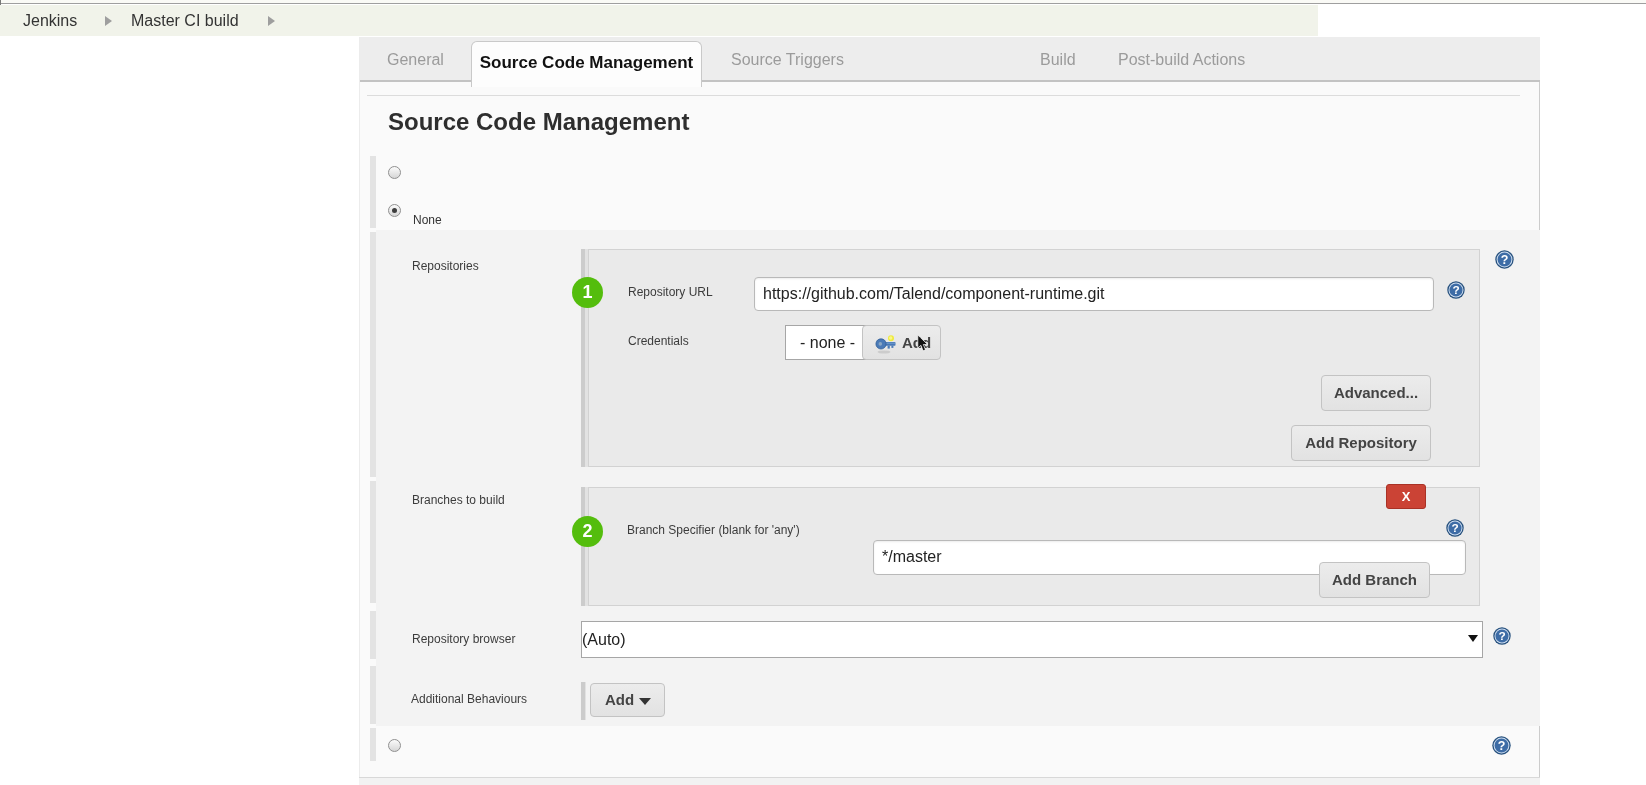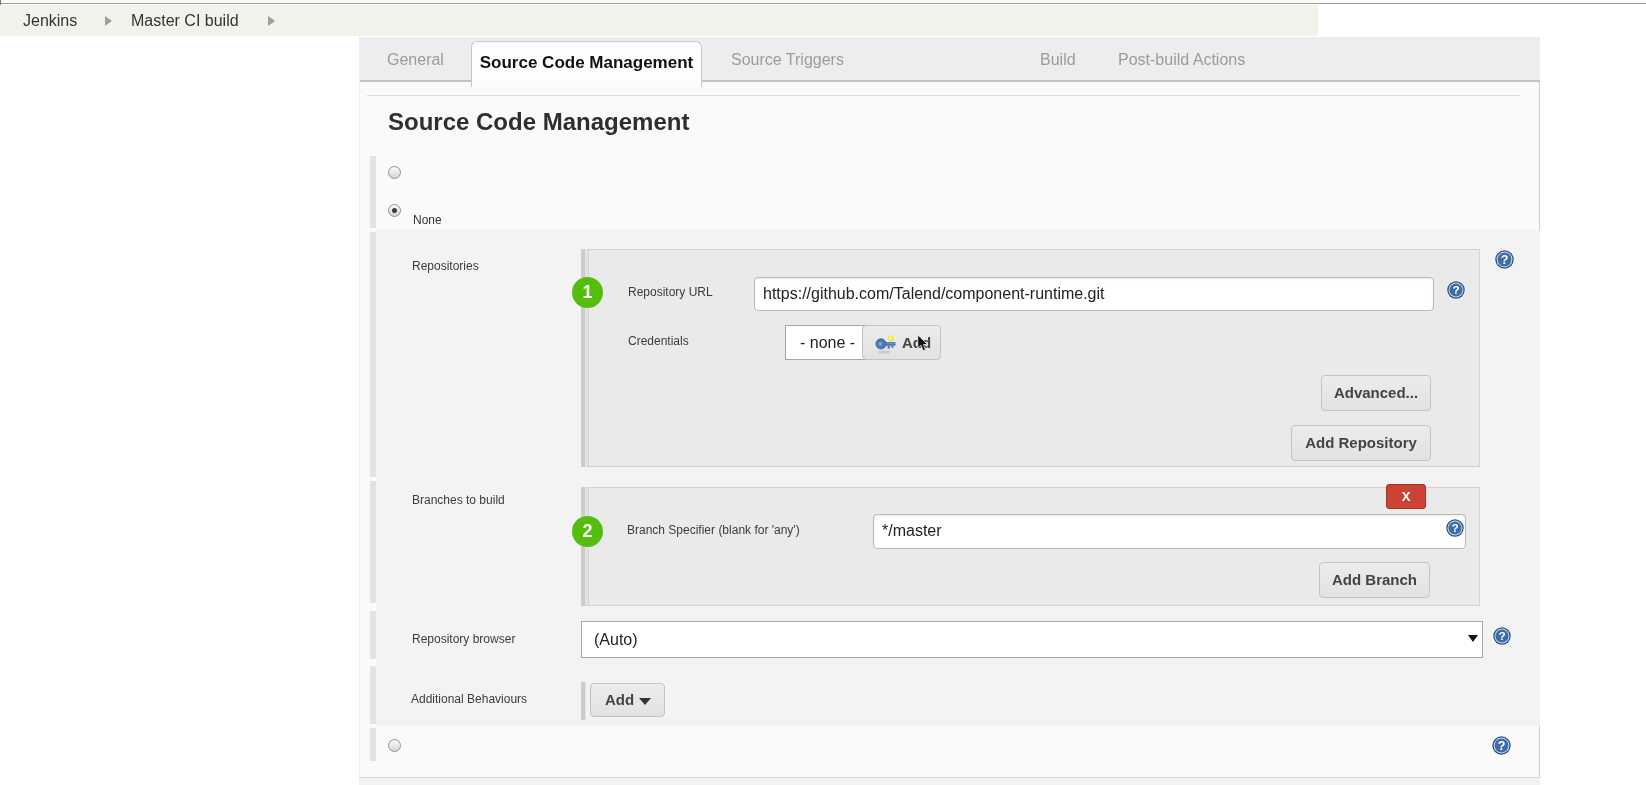"*/master" div.input { top: 477px -> 503px }
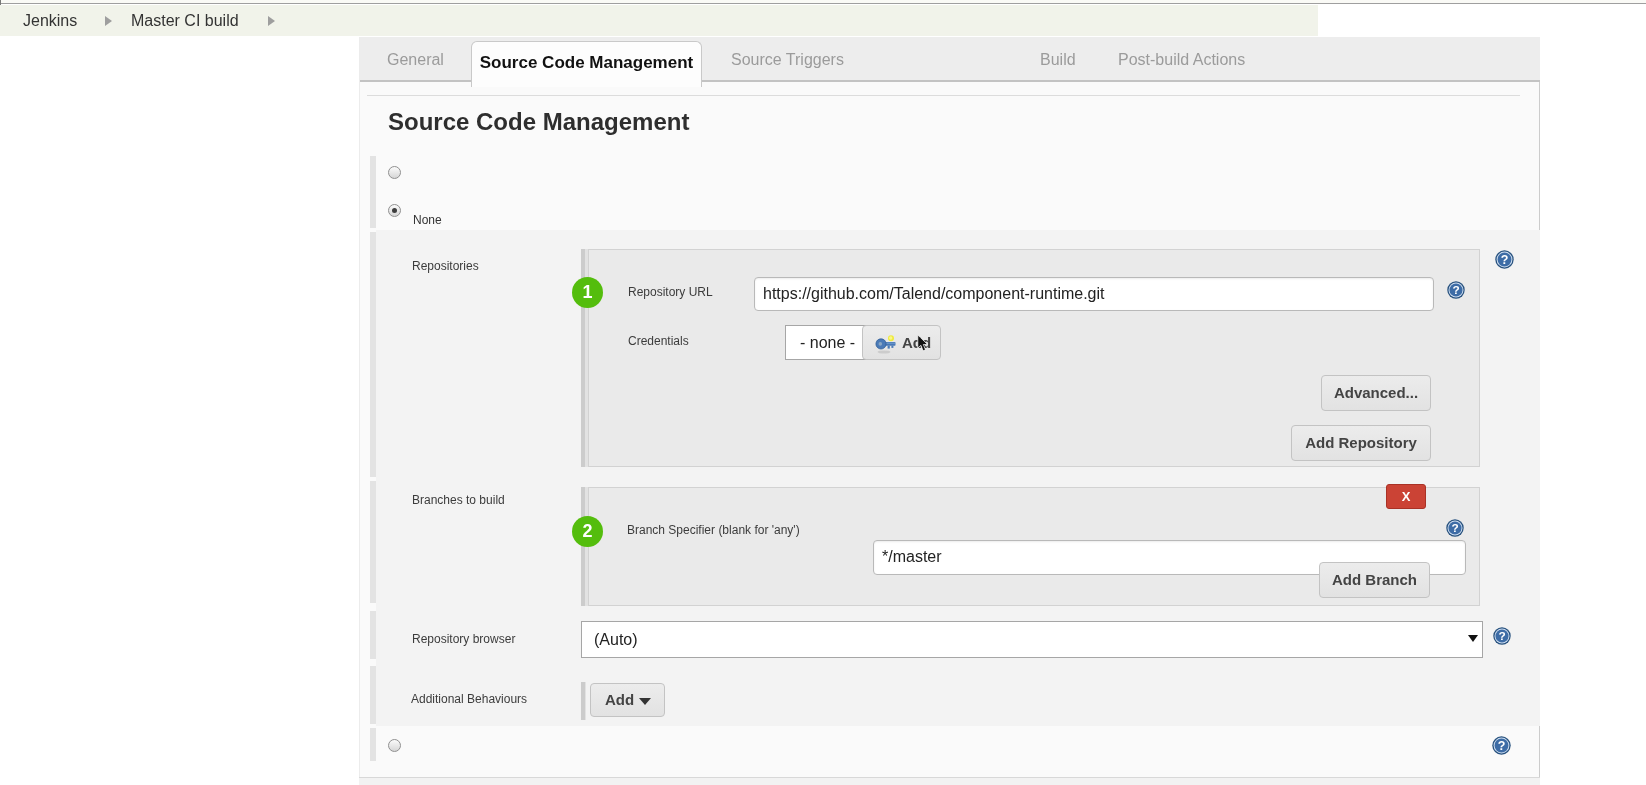"(Auto)" div.selectbox { padding-left: 12px -> none }
